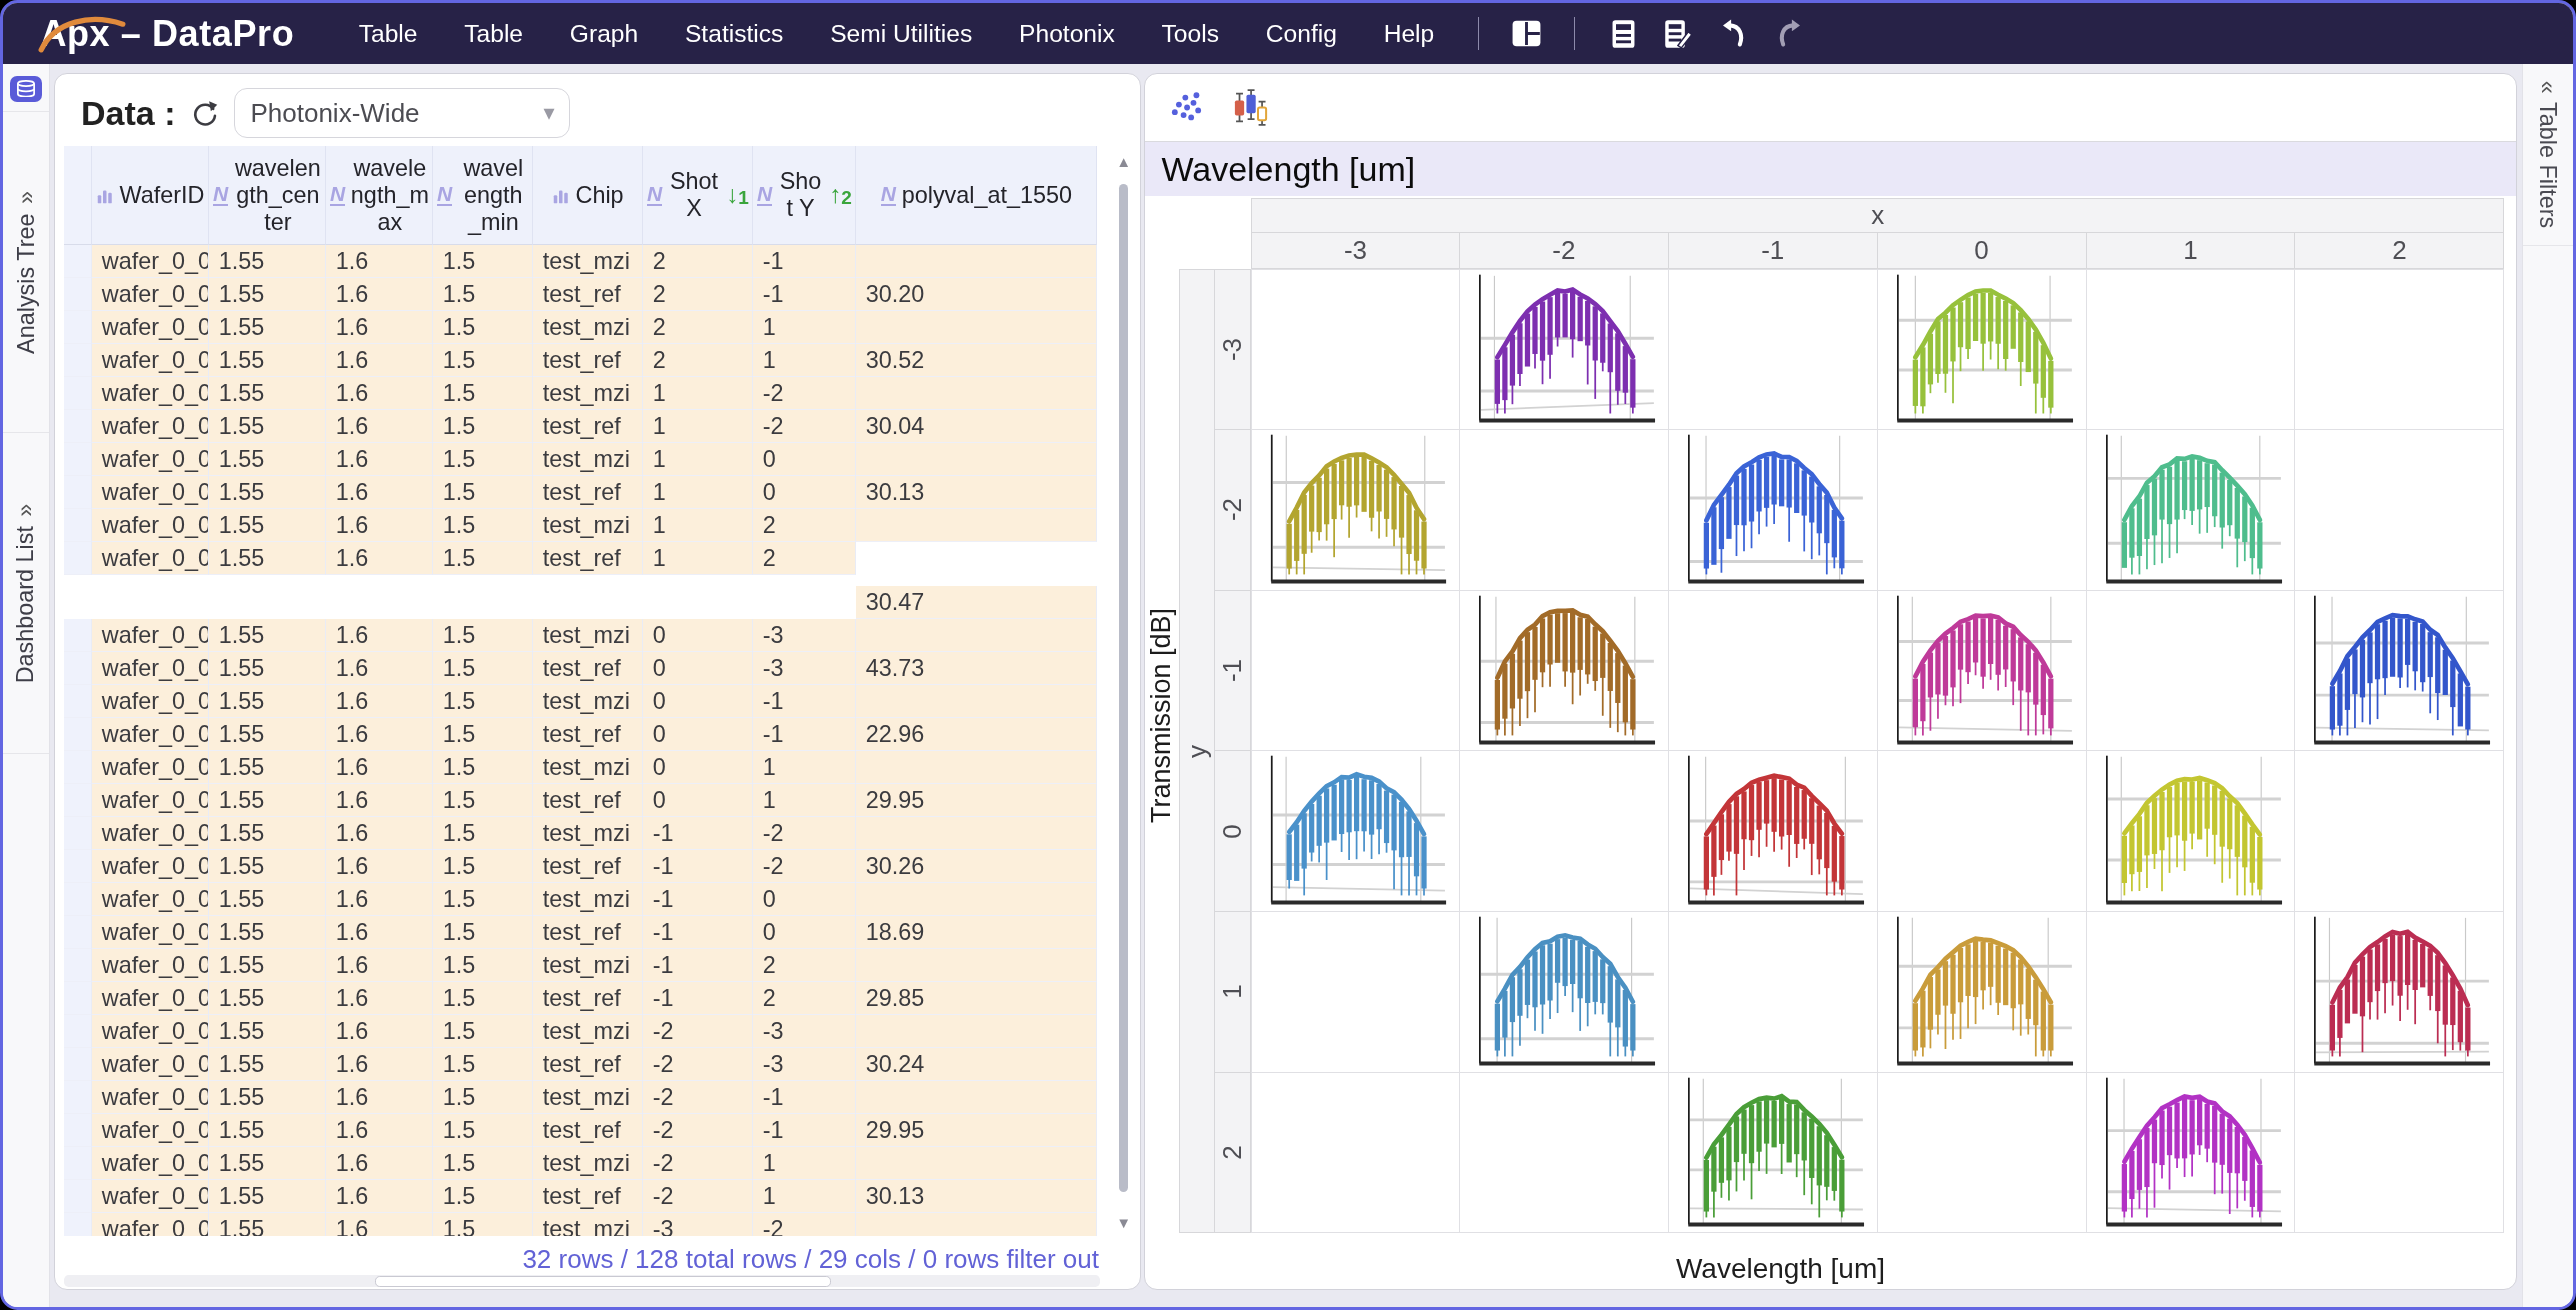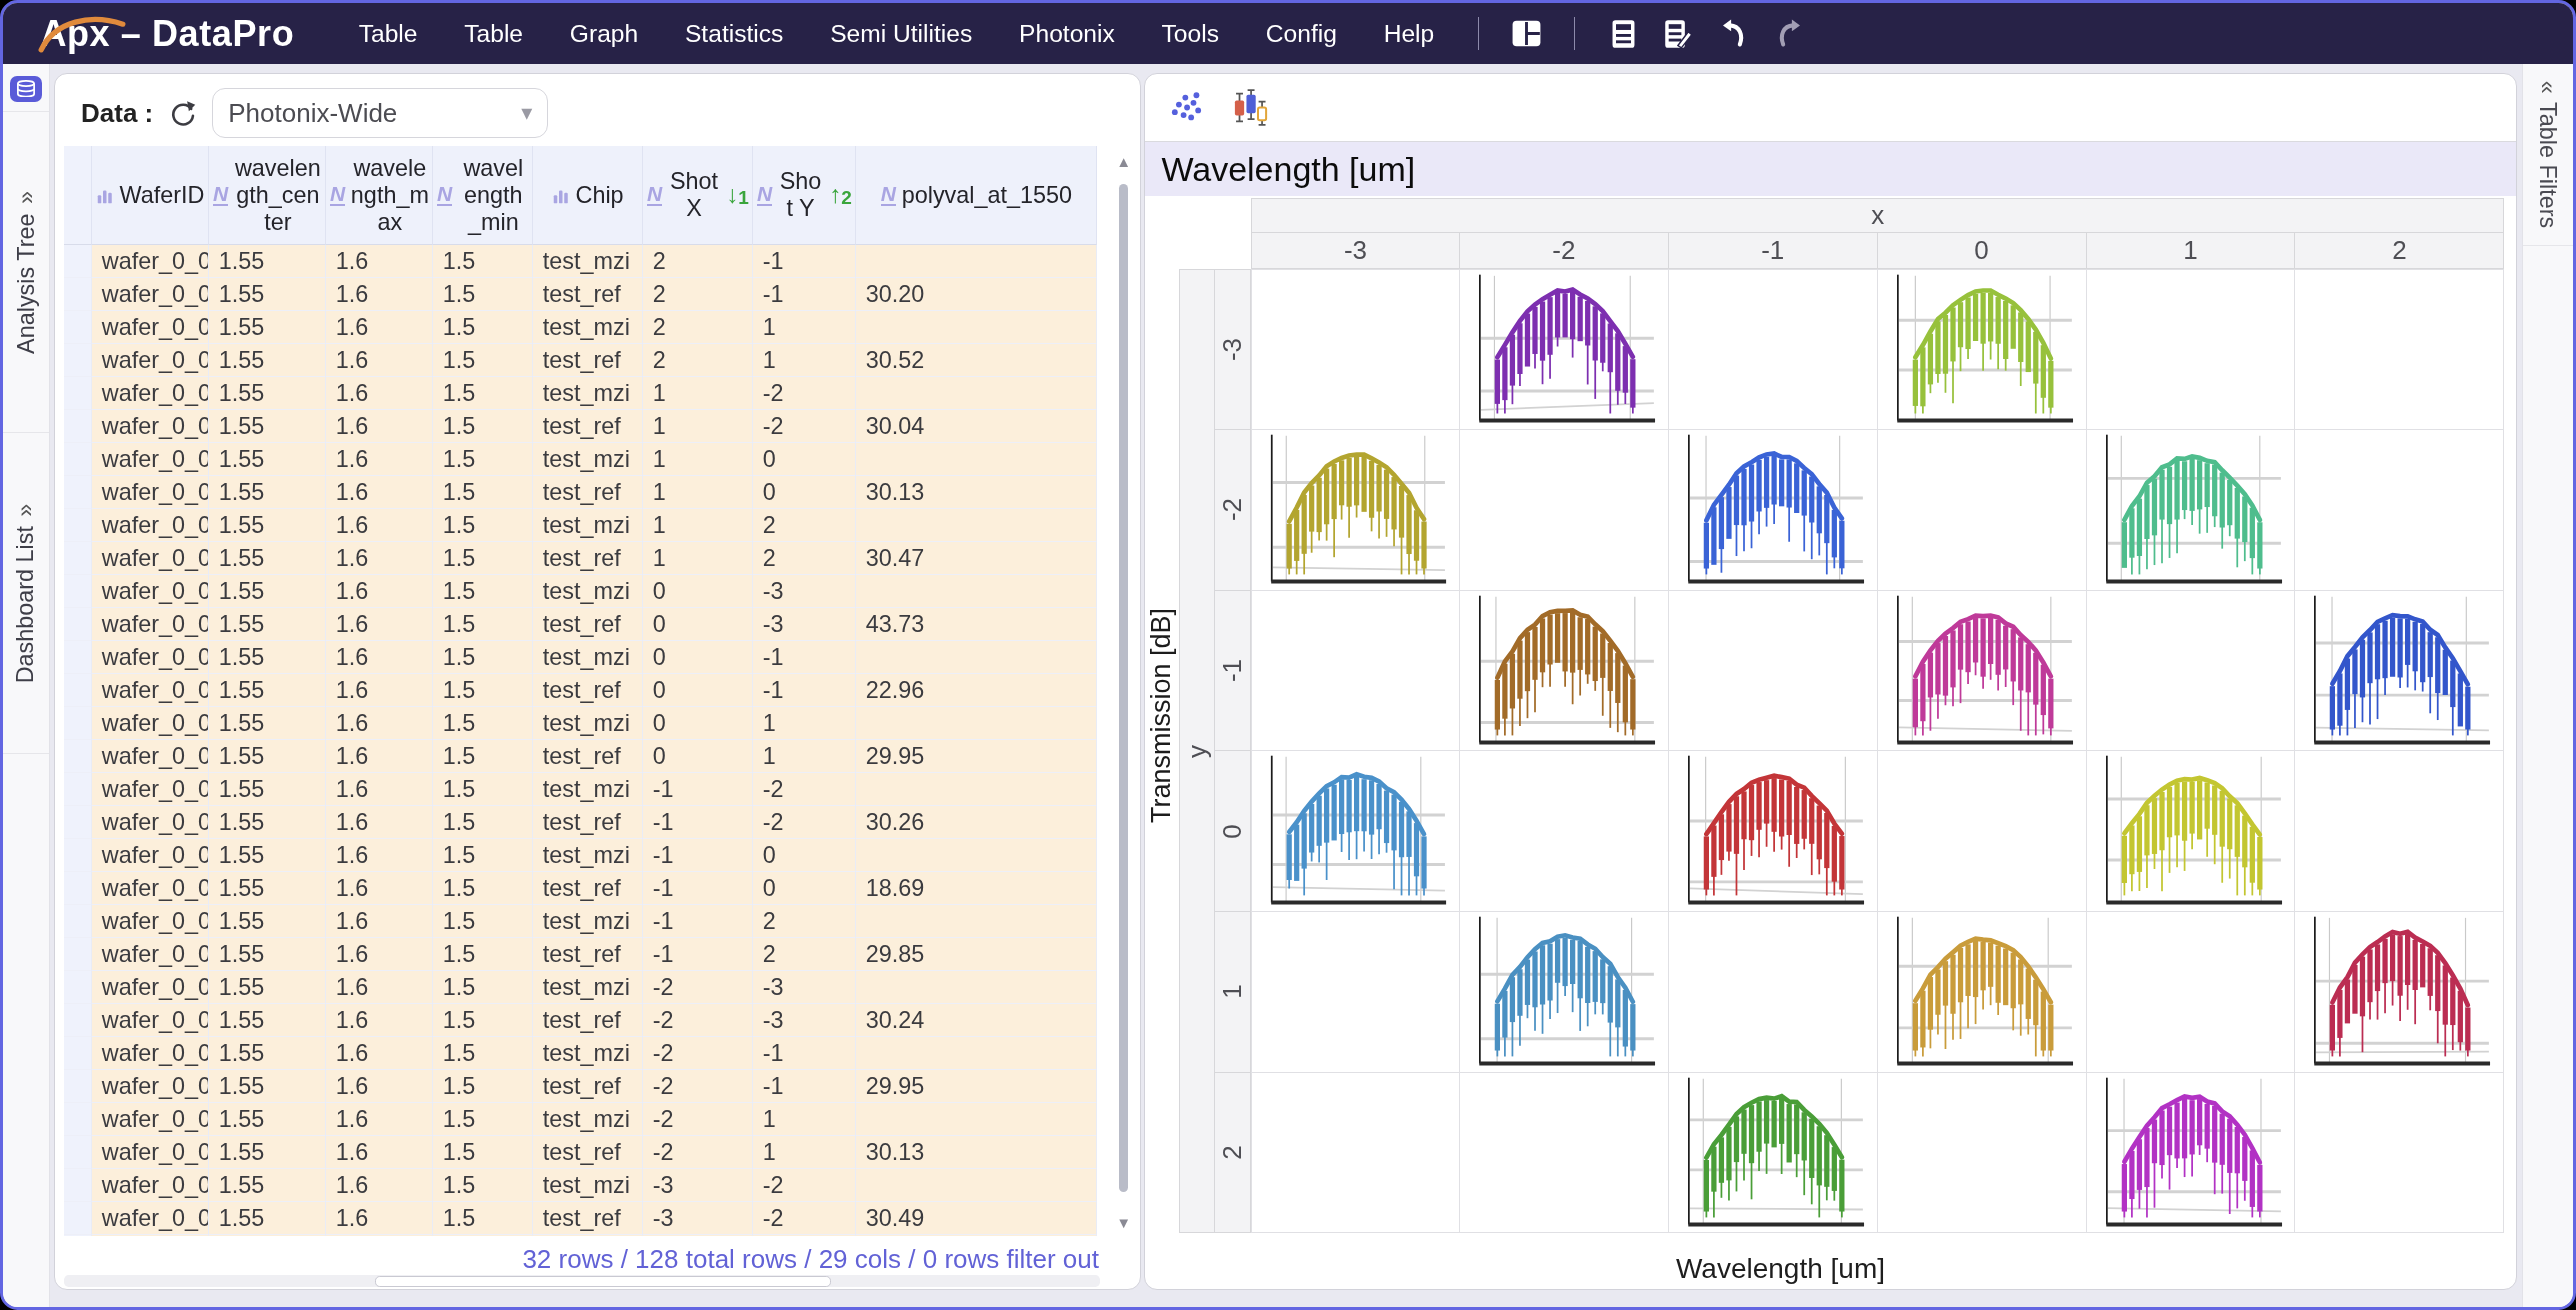"Data :" .data-label { font-size: 26px -> 34px }
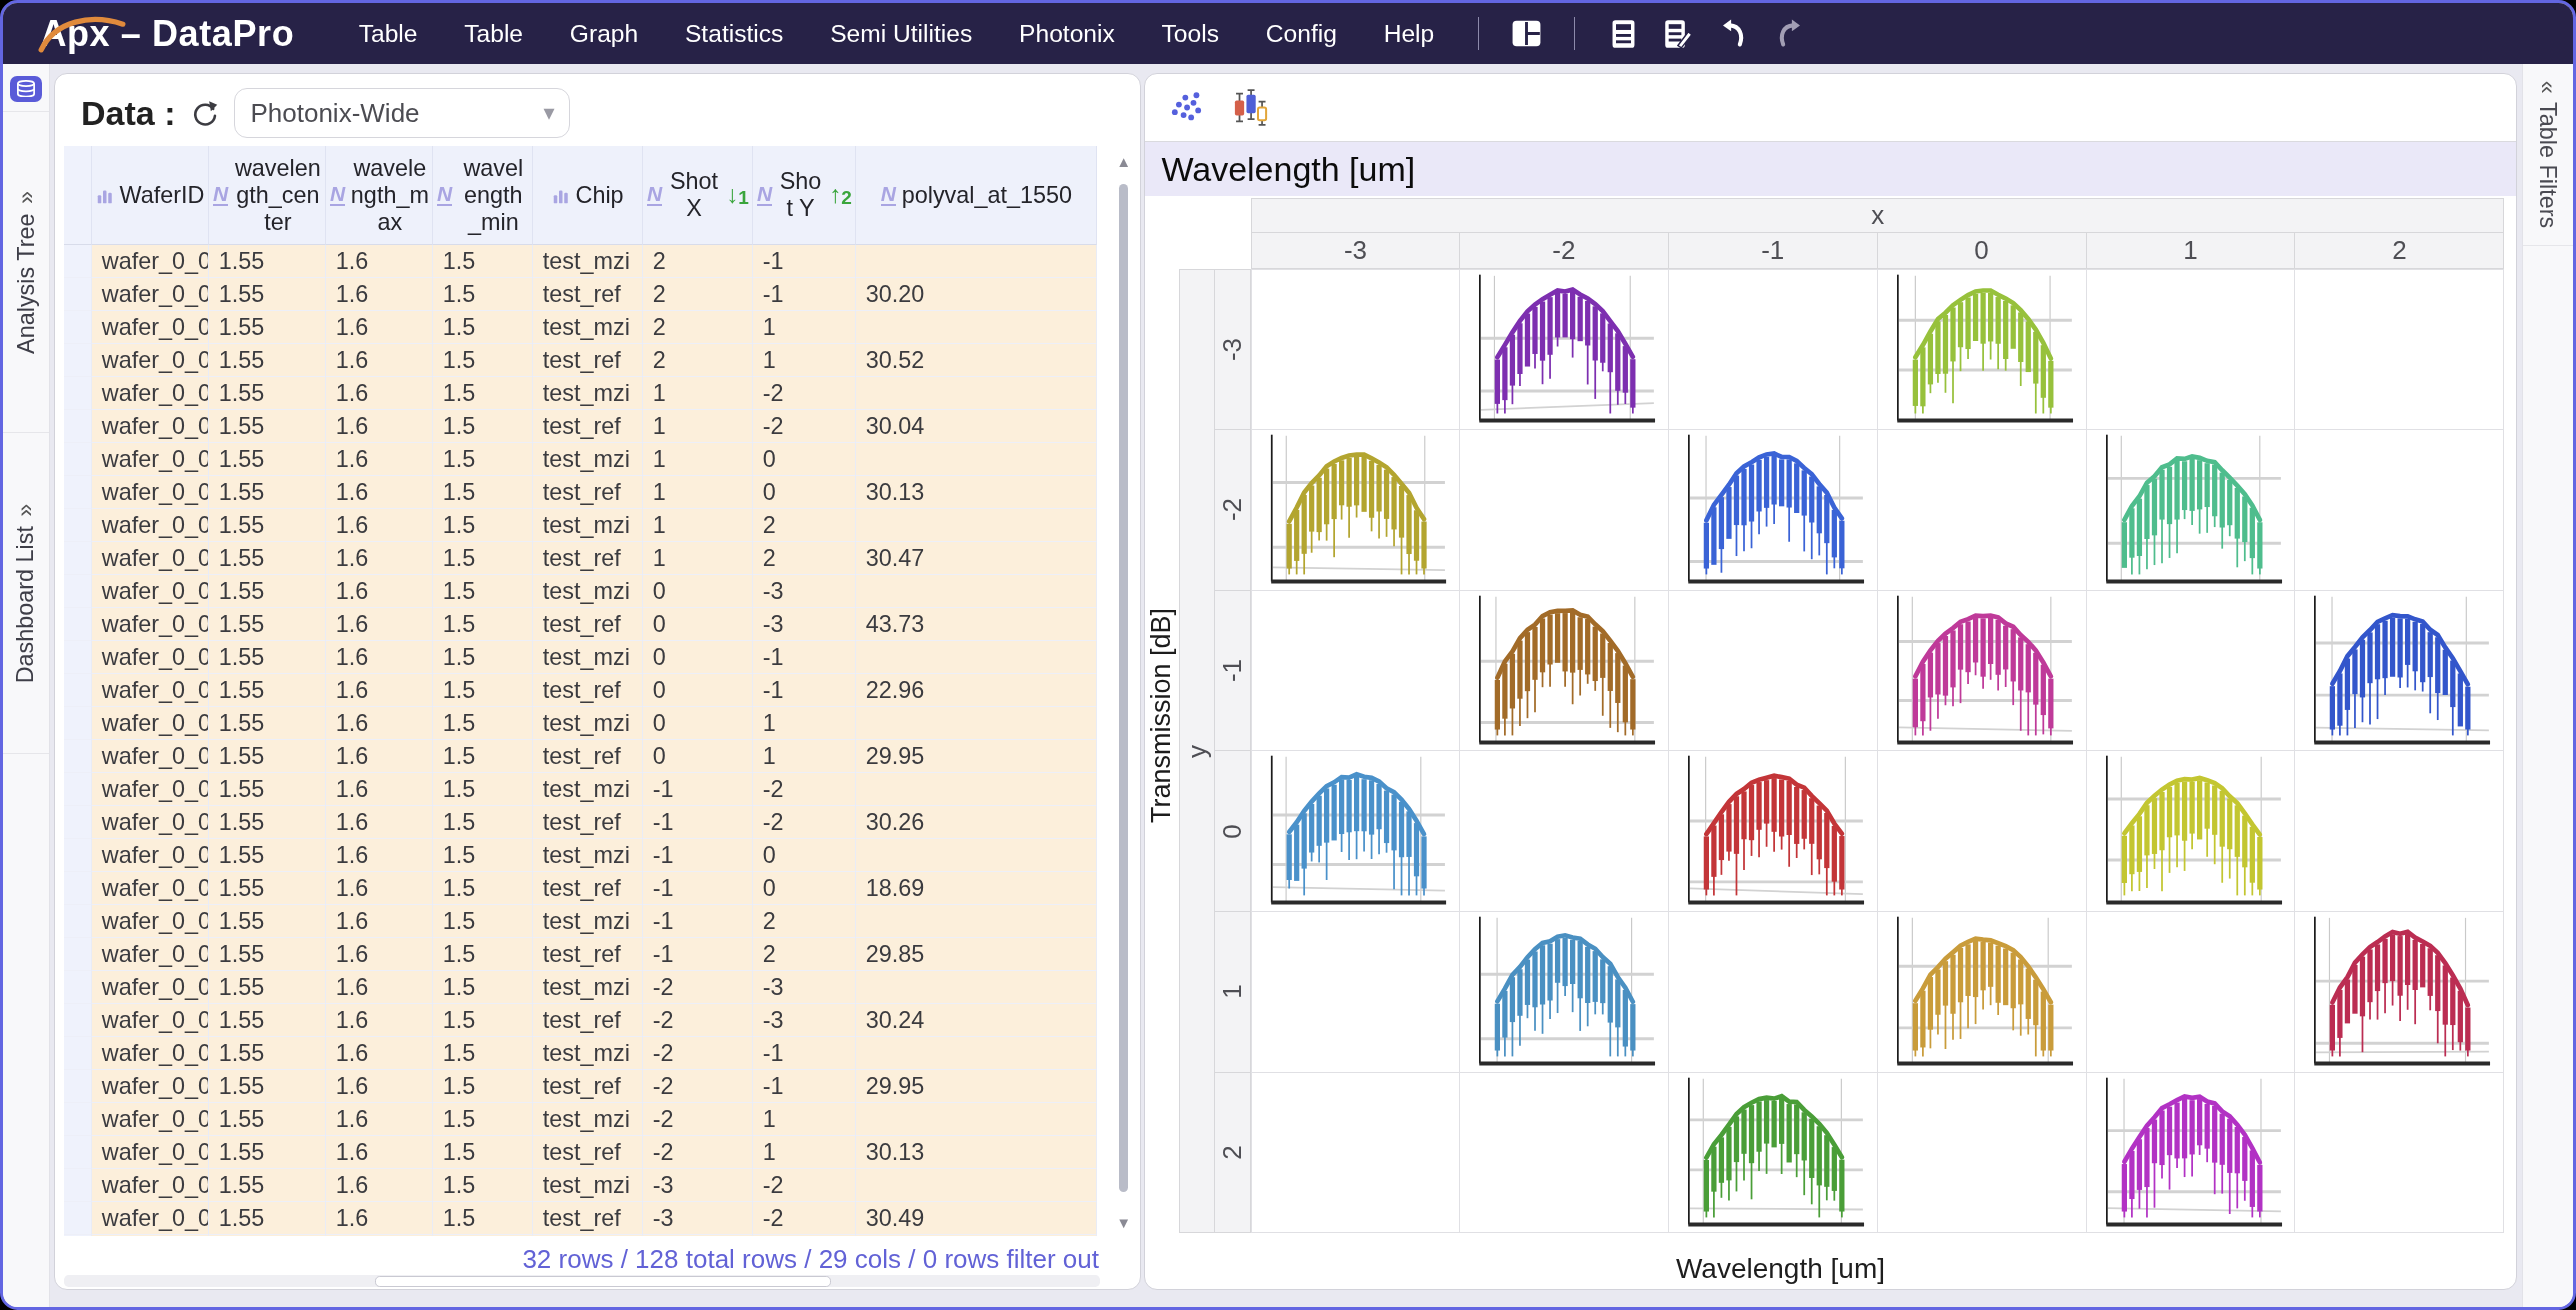"30.47" div.td { margin-top: none -> 44px }
